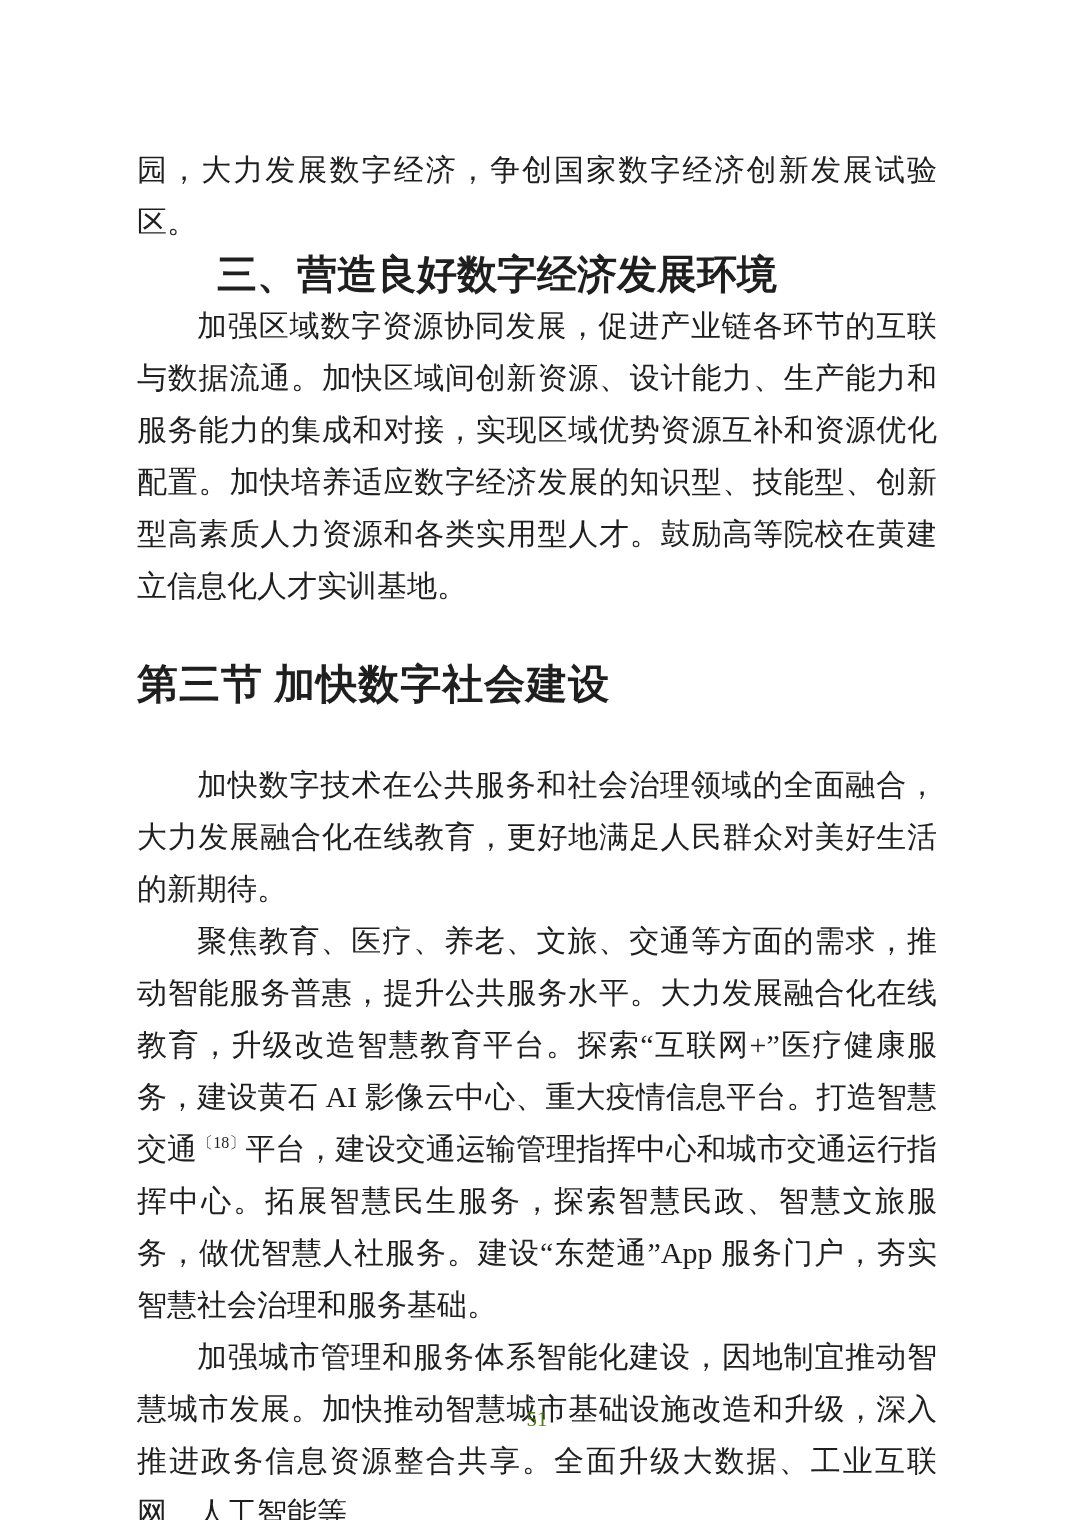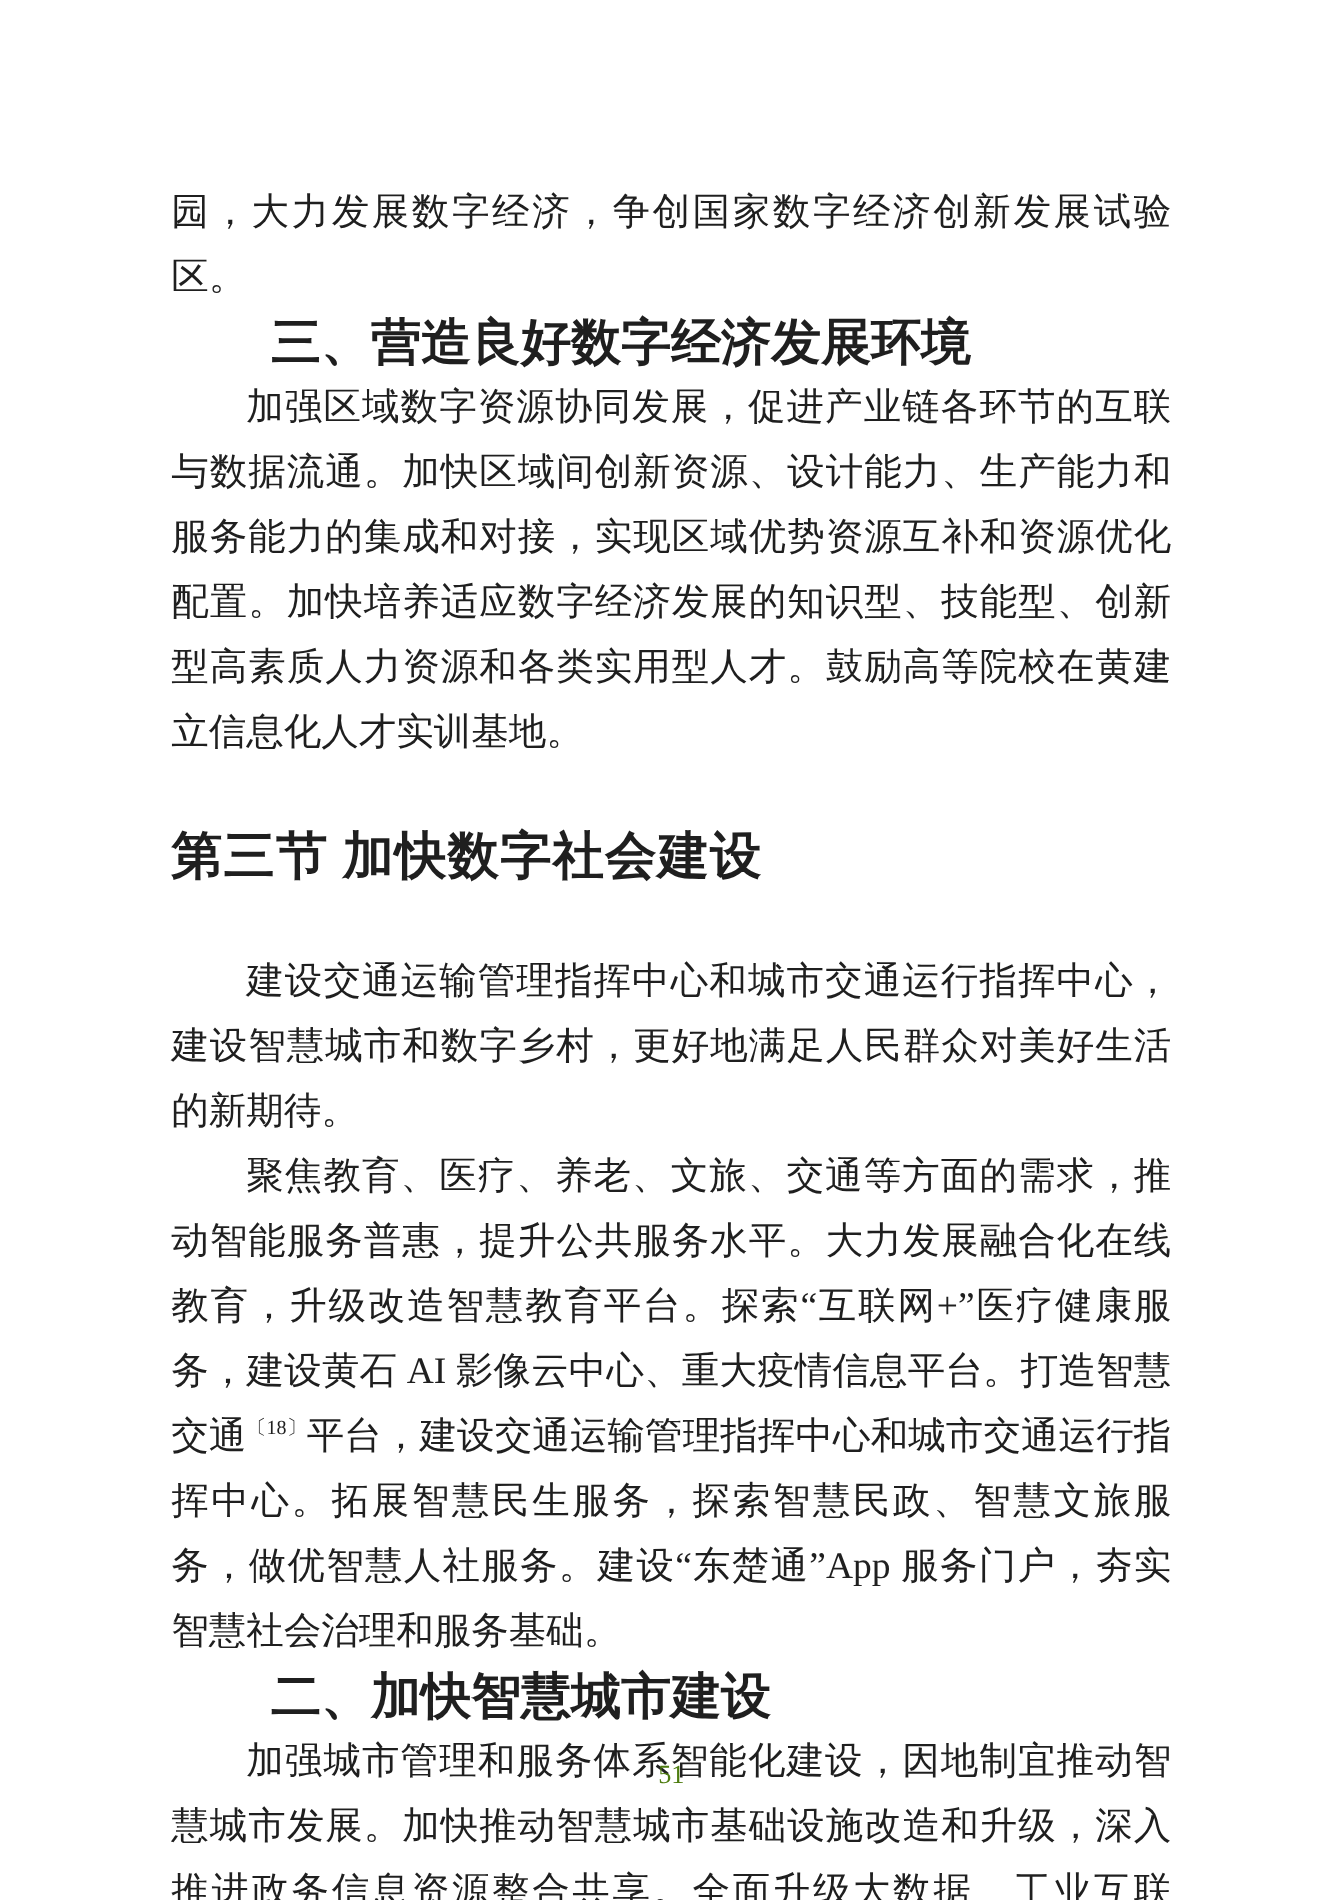"建设交通运输管理指挥中心和城市交通运行指挥中心，建设智慧城市和数字乡村，更好地满" p.para { text: 建设交通运输管理指挥中心和城市交通运行指挥中心，建设智慧城市和数字乡村 -> 加快数字技术在公共服务和社会治理领域的全面融合，大力发展融合化在线教育 }
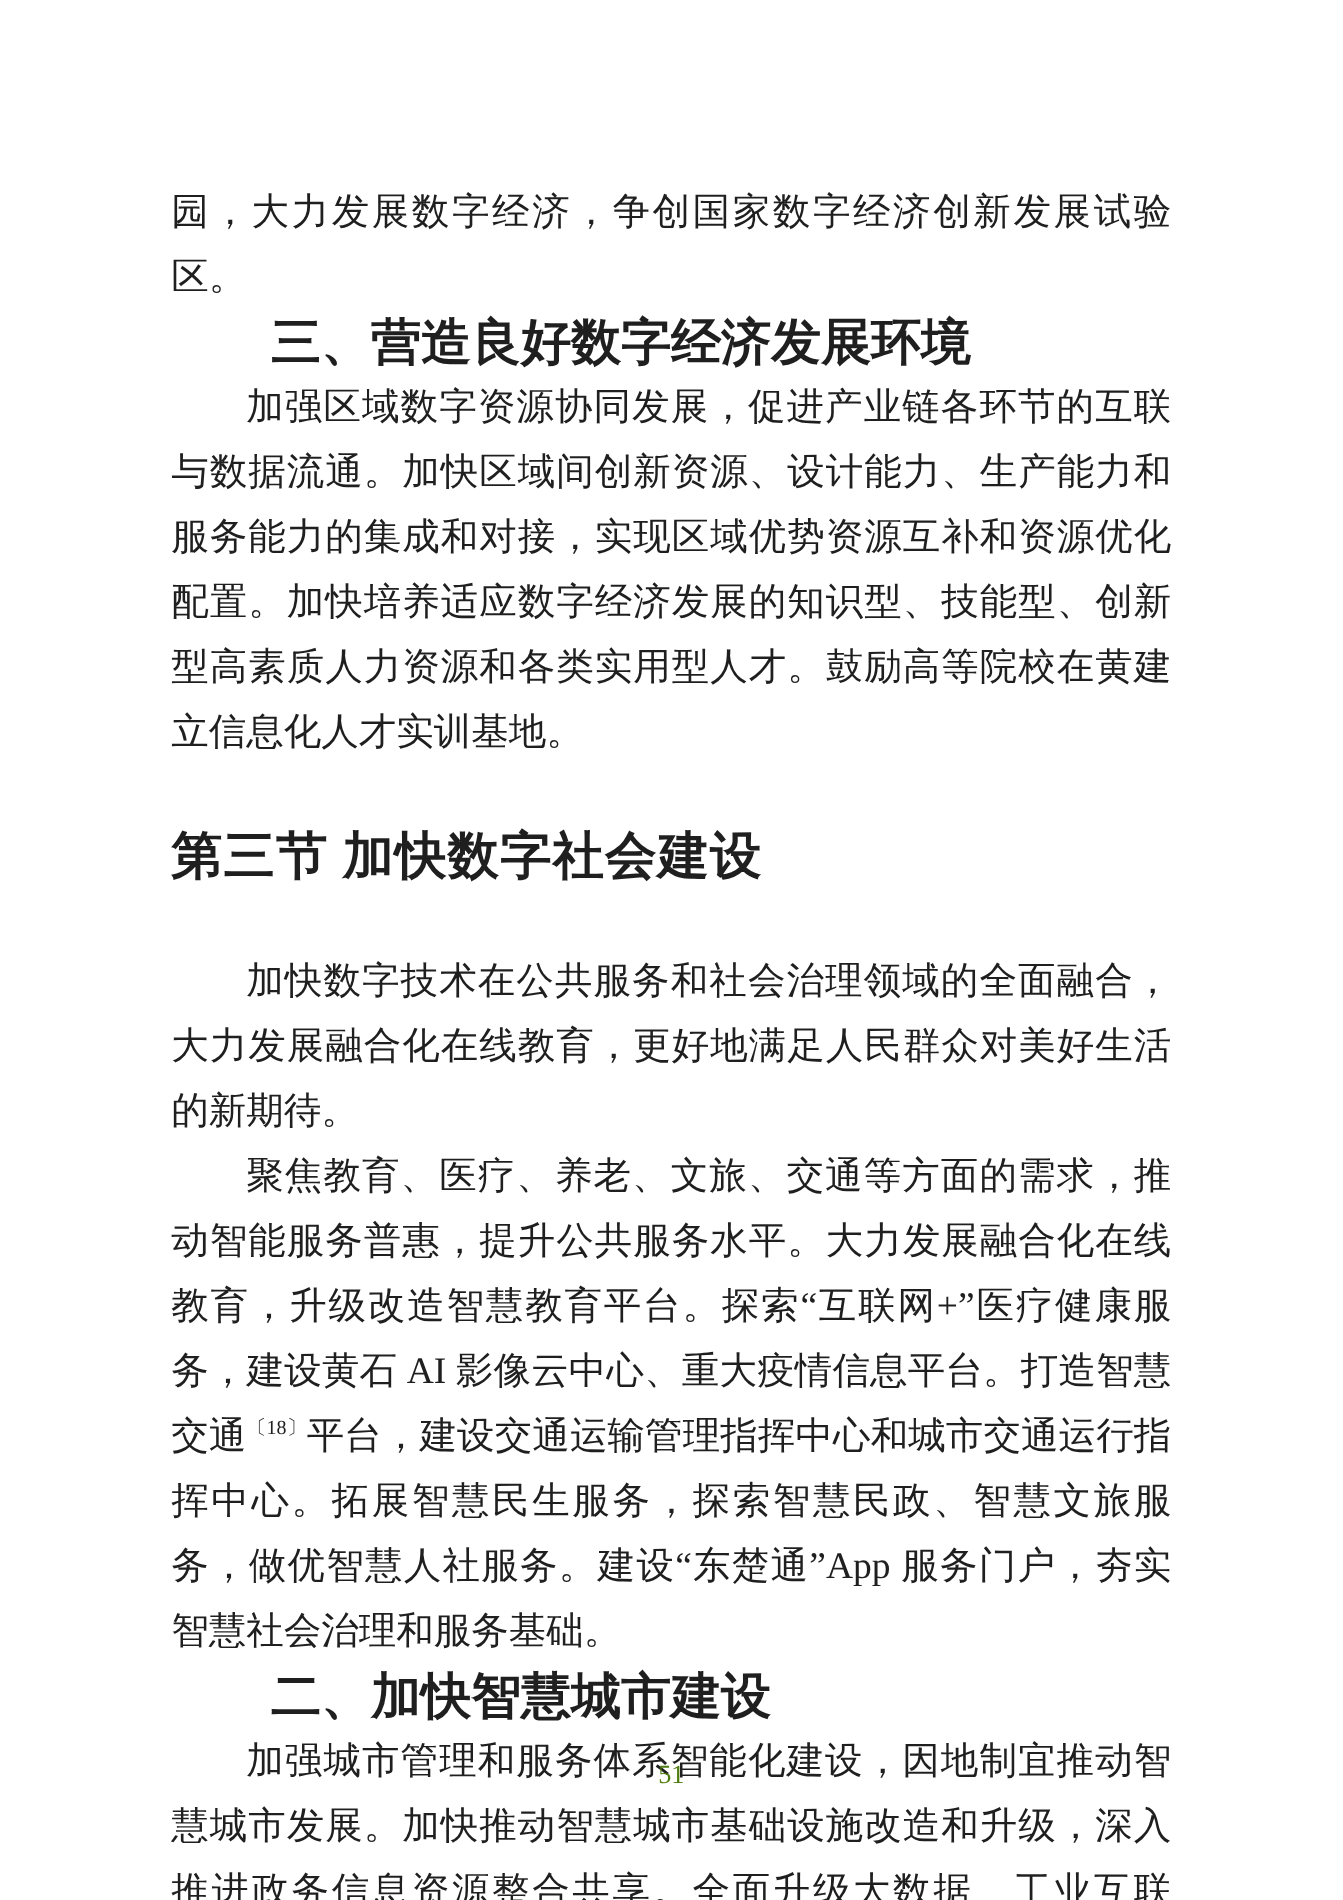"二、加快智慧城市建设" h3.subheading { html: <h3>二、加快智慧城市建设</h3> -> none }
